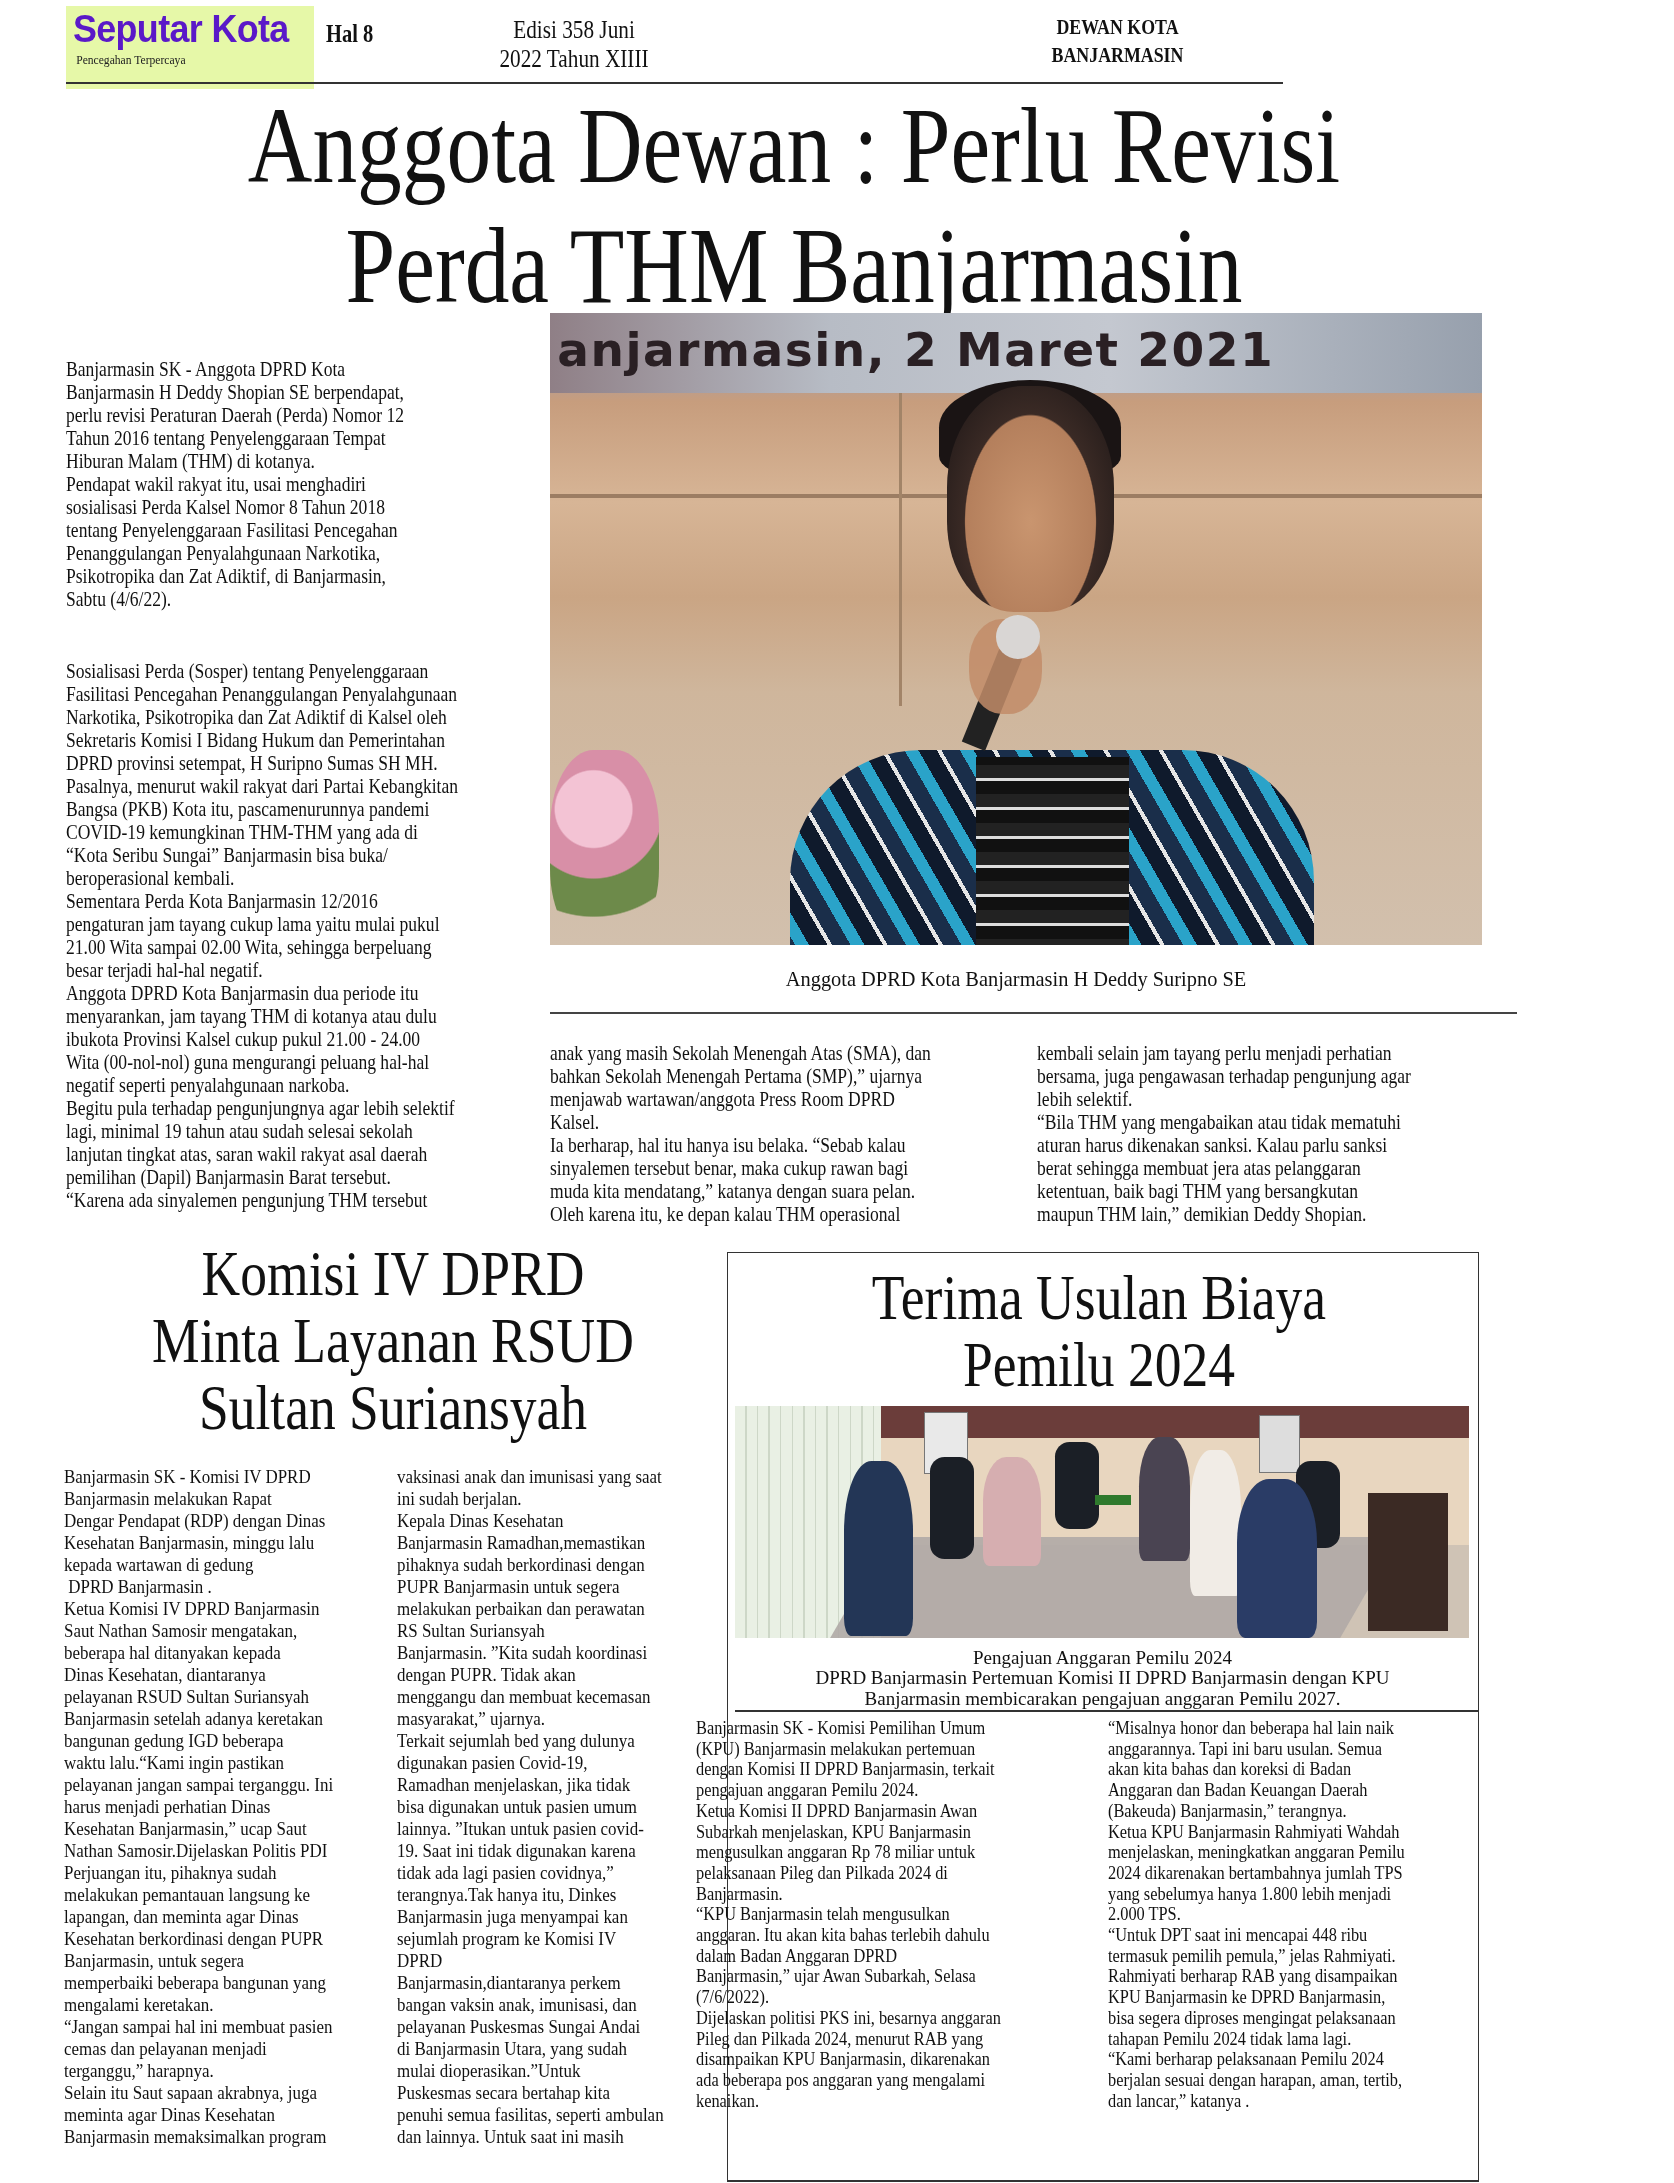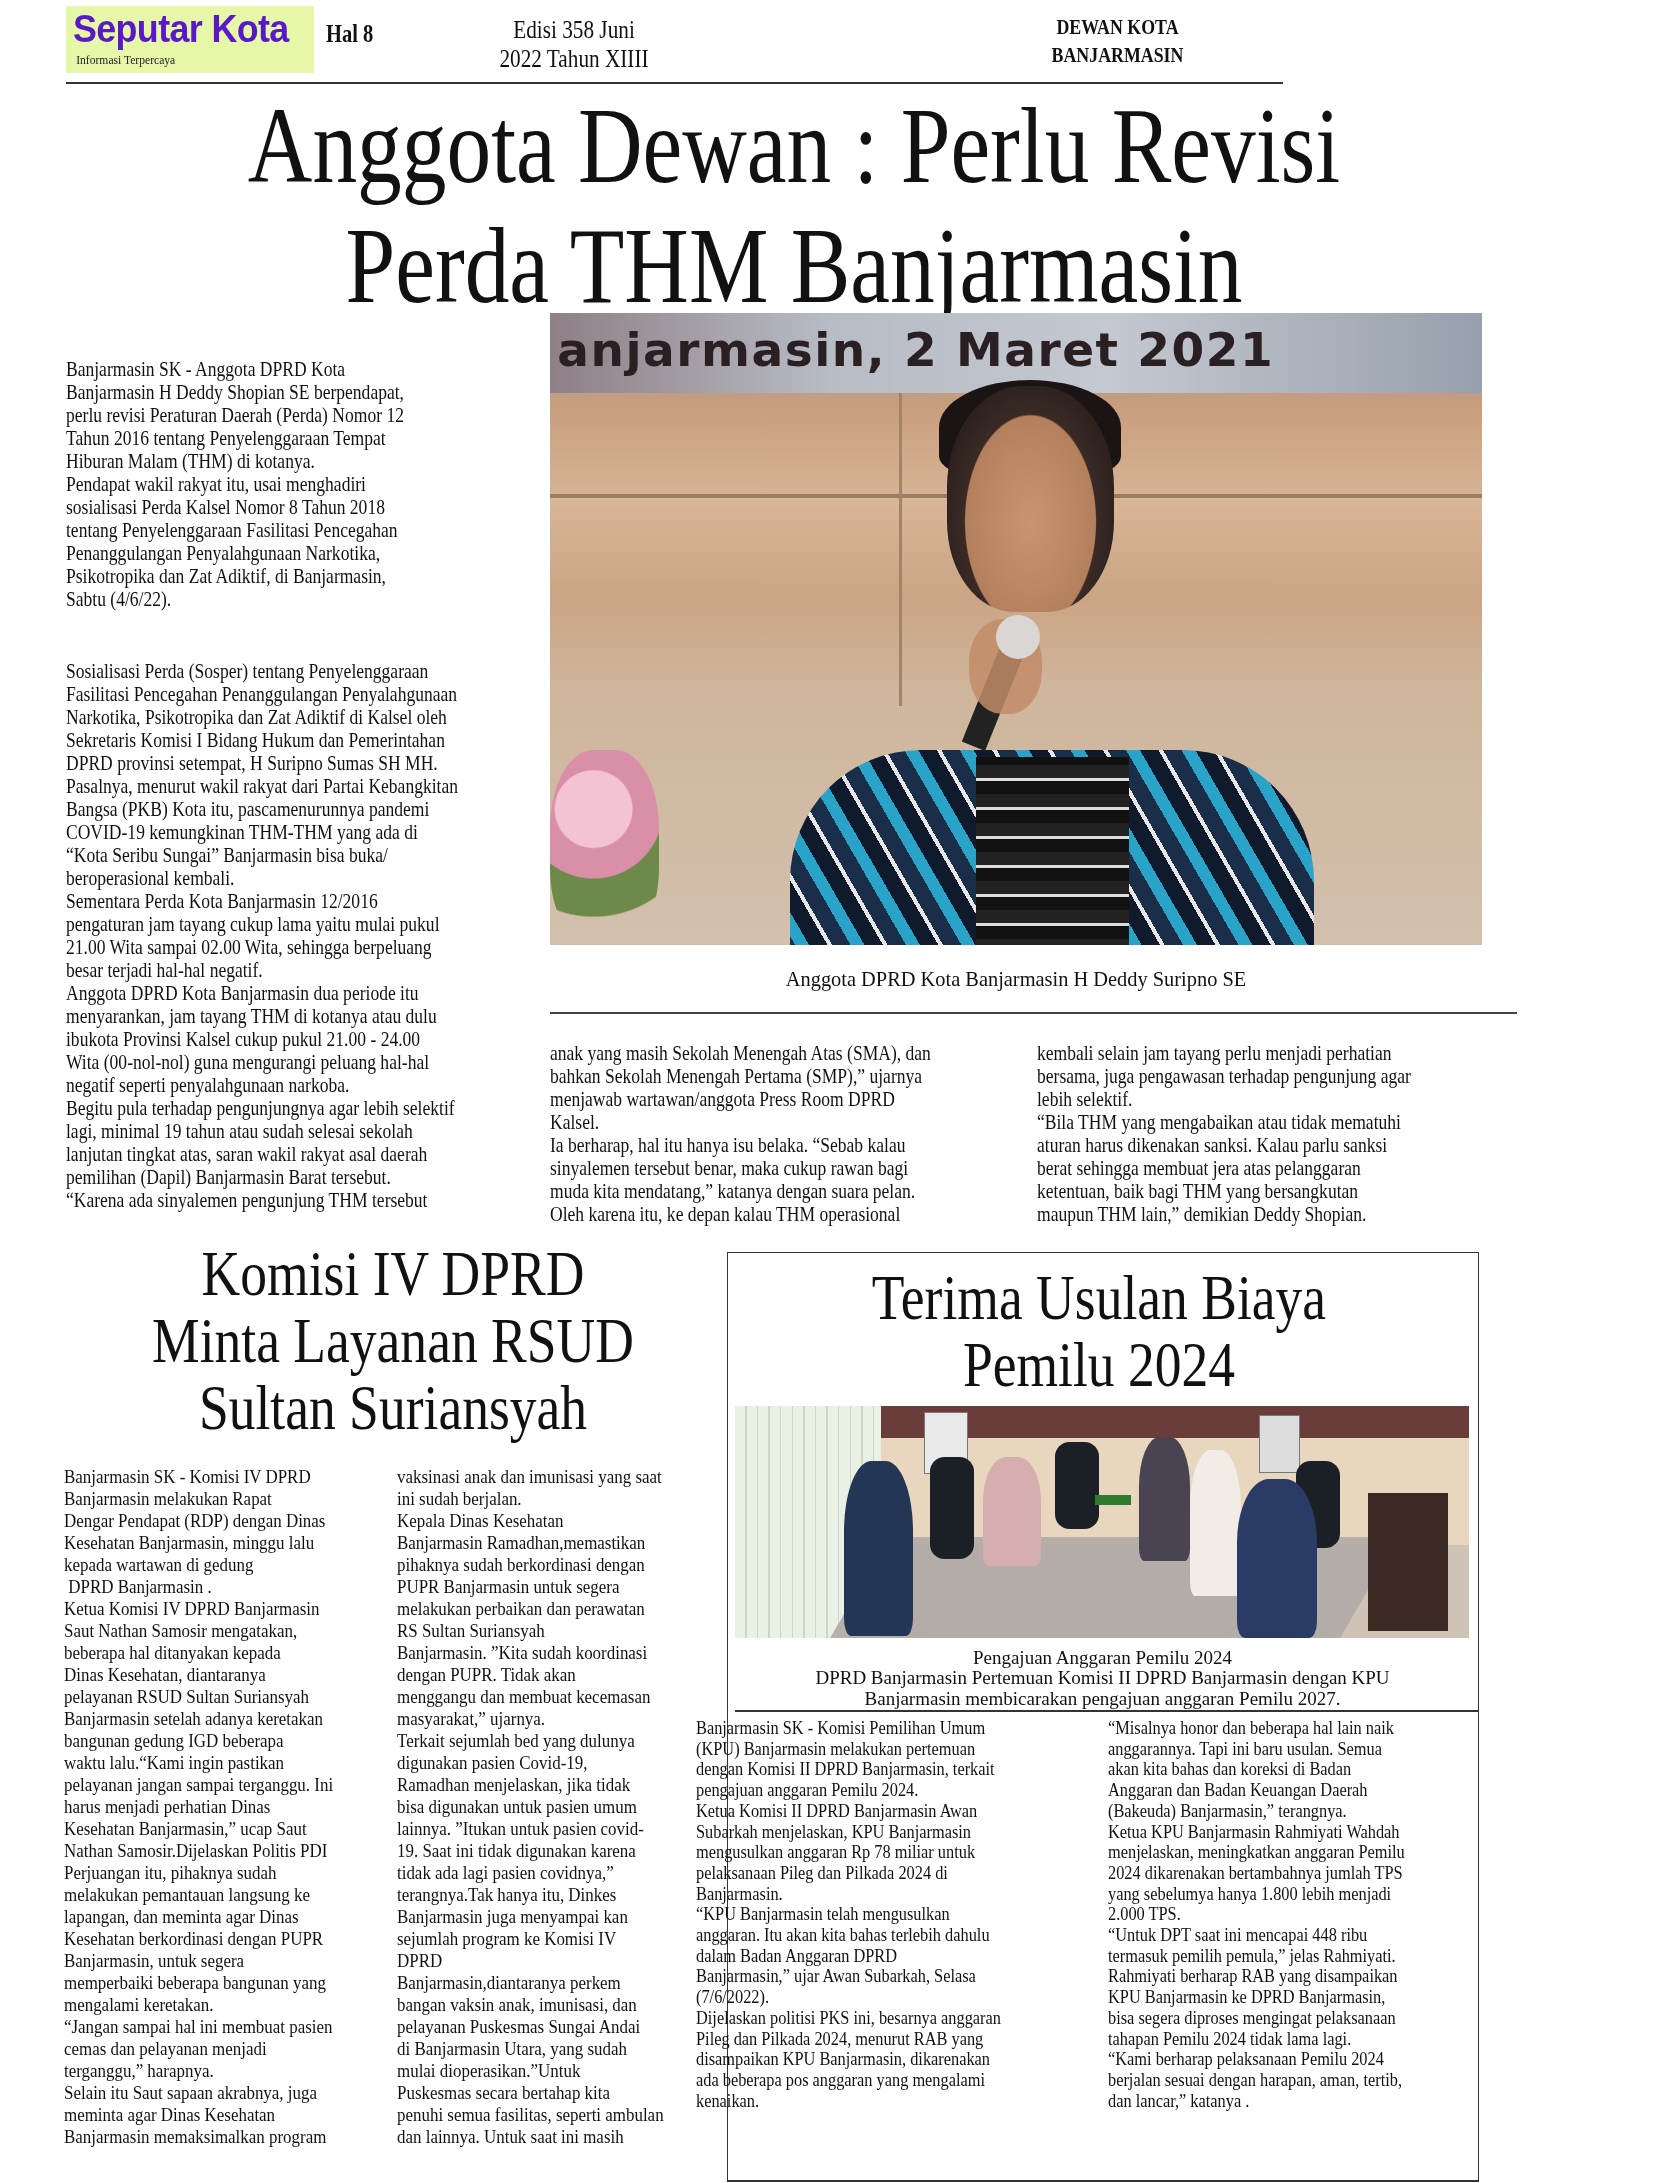"Seputar Kota" .logo-box { height: 67px -> 83px }
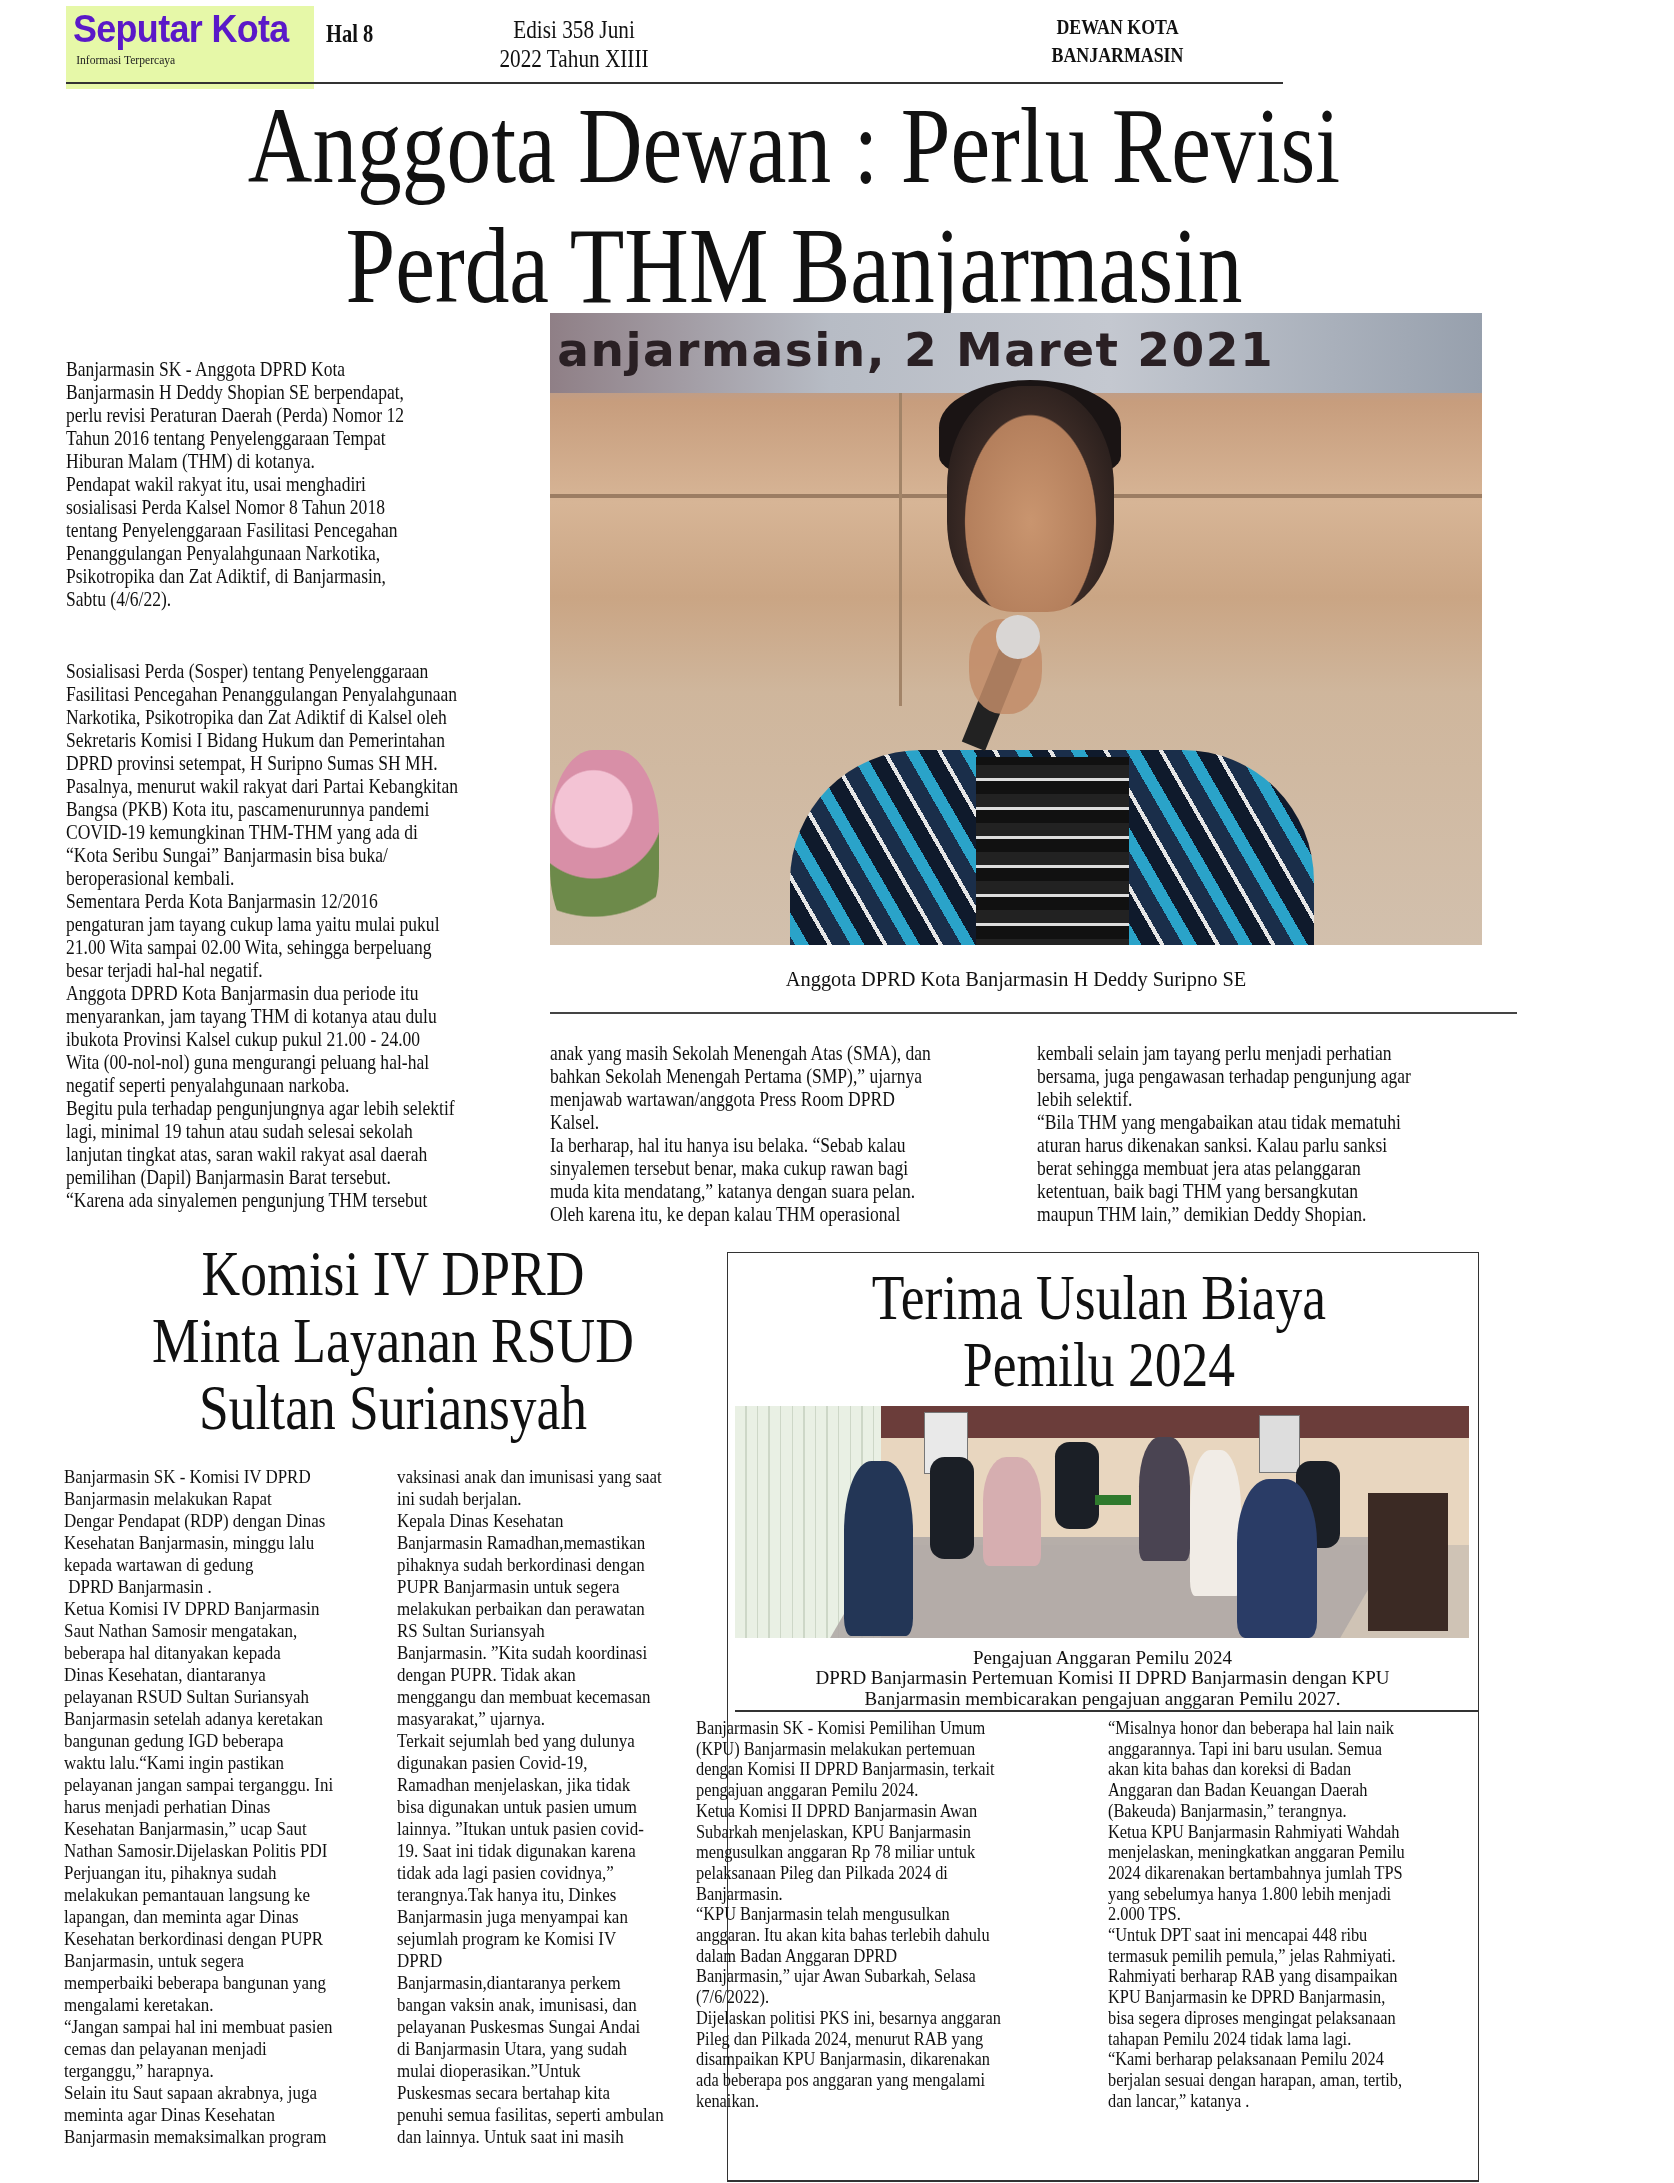"Informasi Terpercaya" div.abs { text: Informasi -> Pencegahan }
